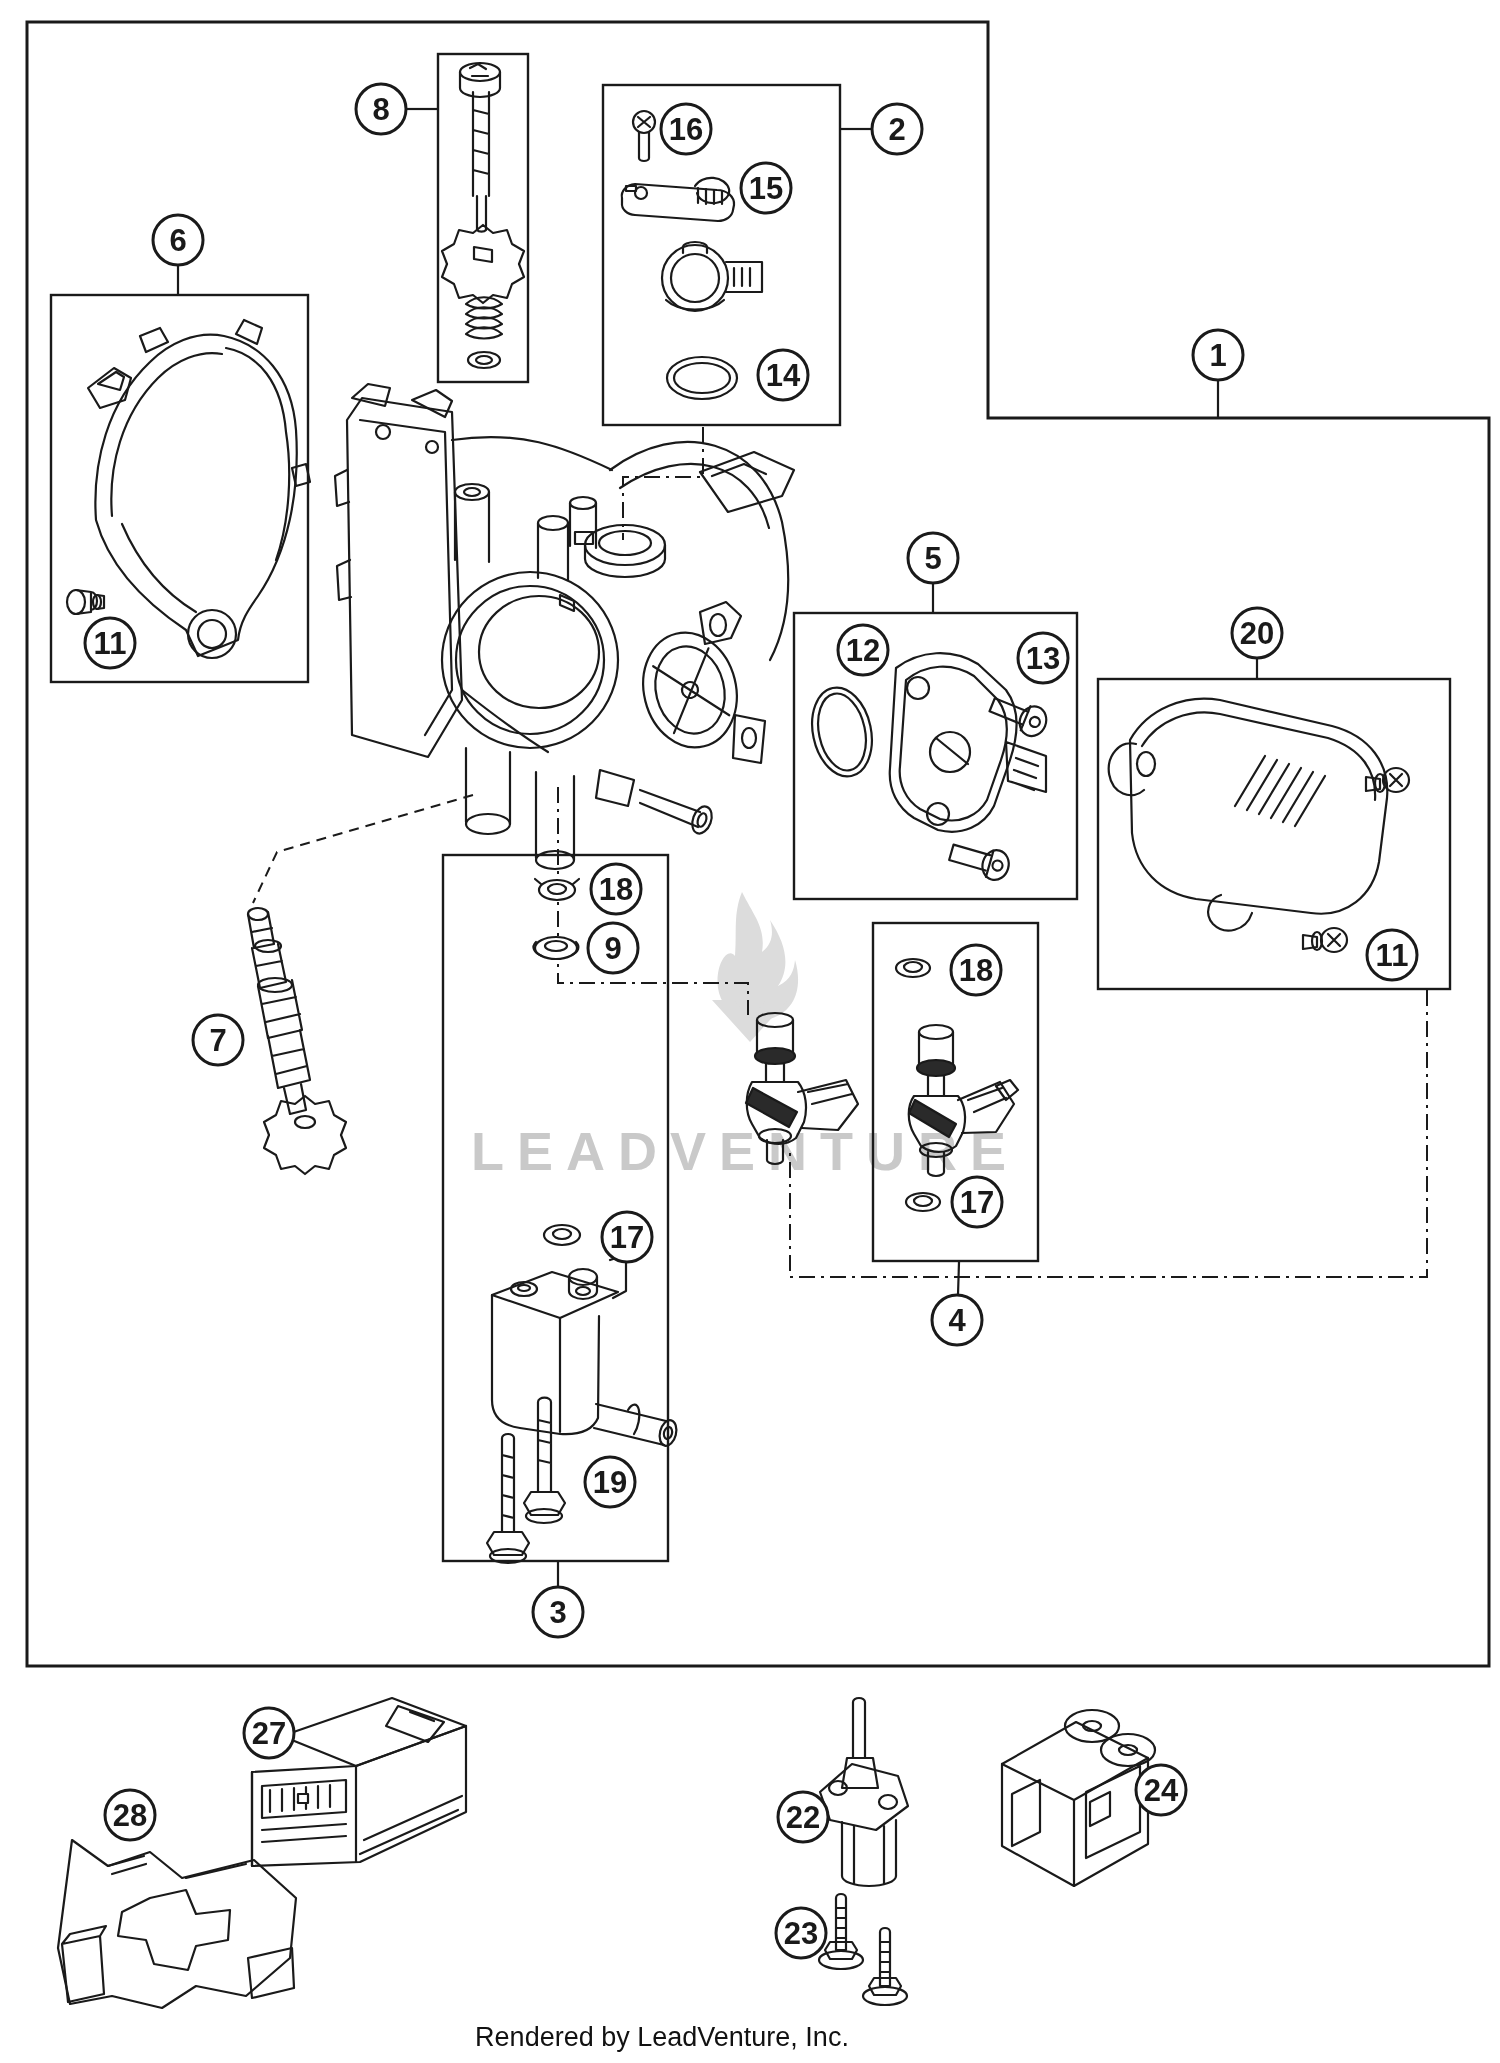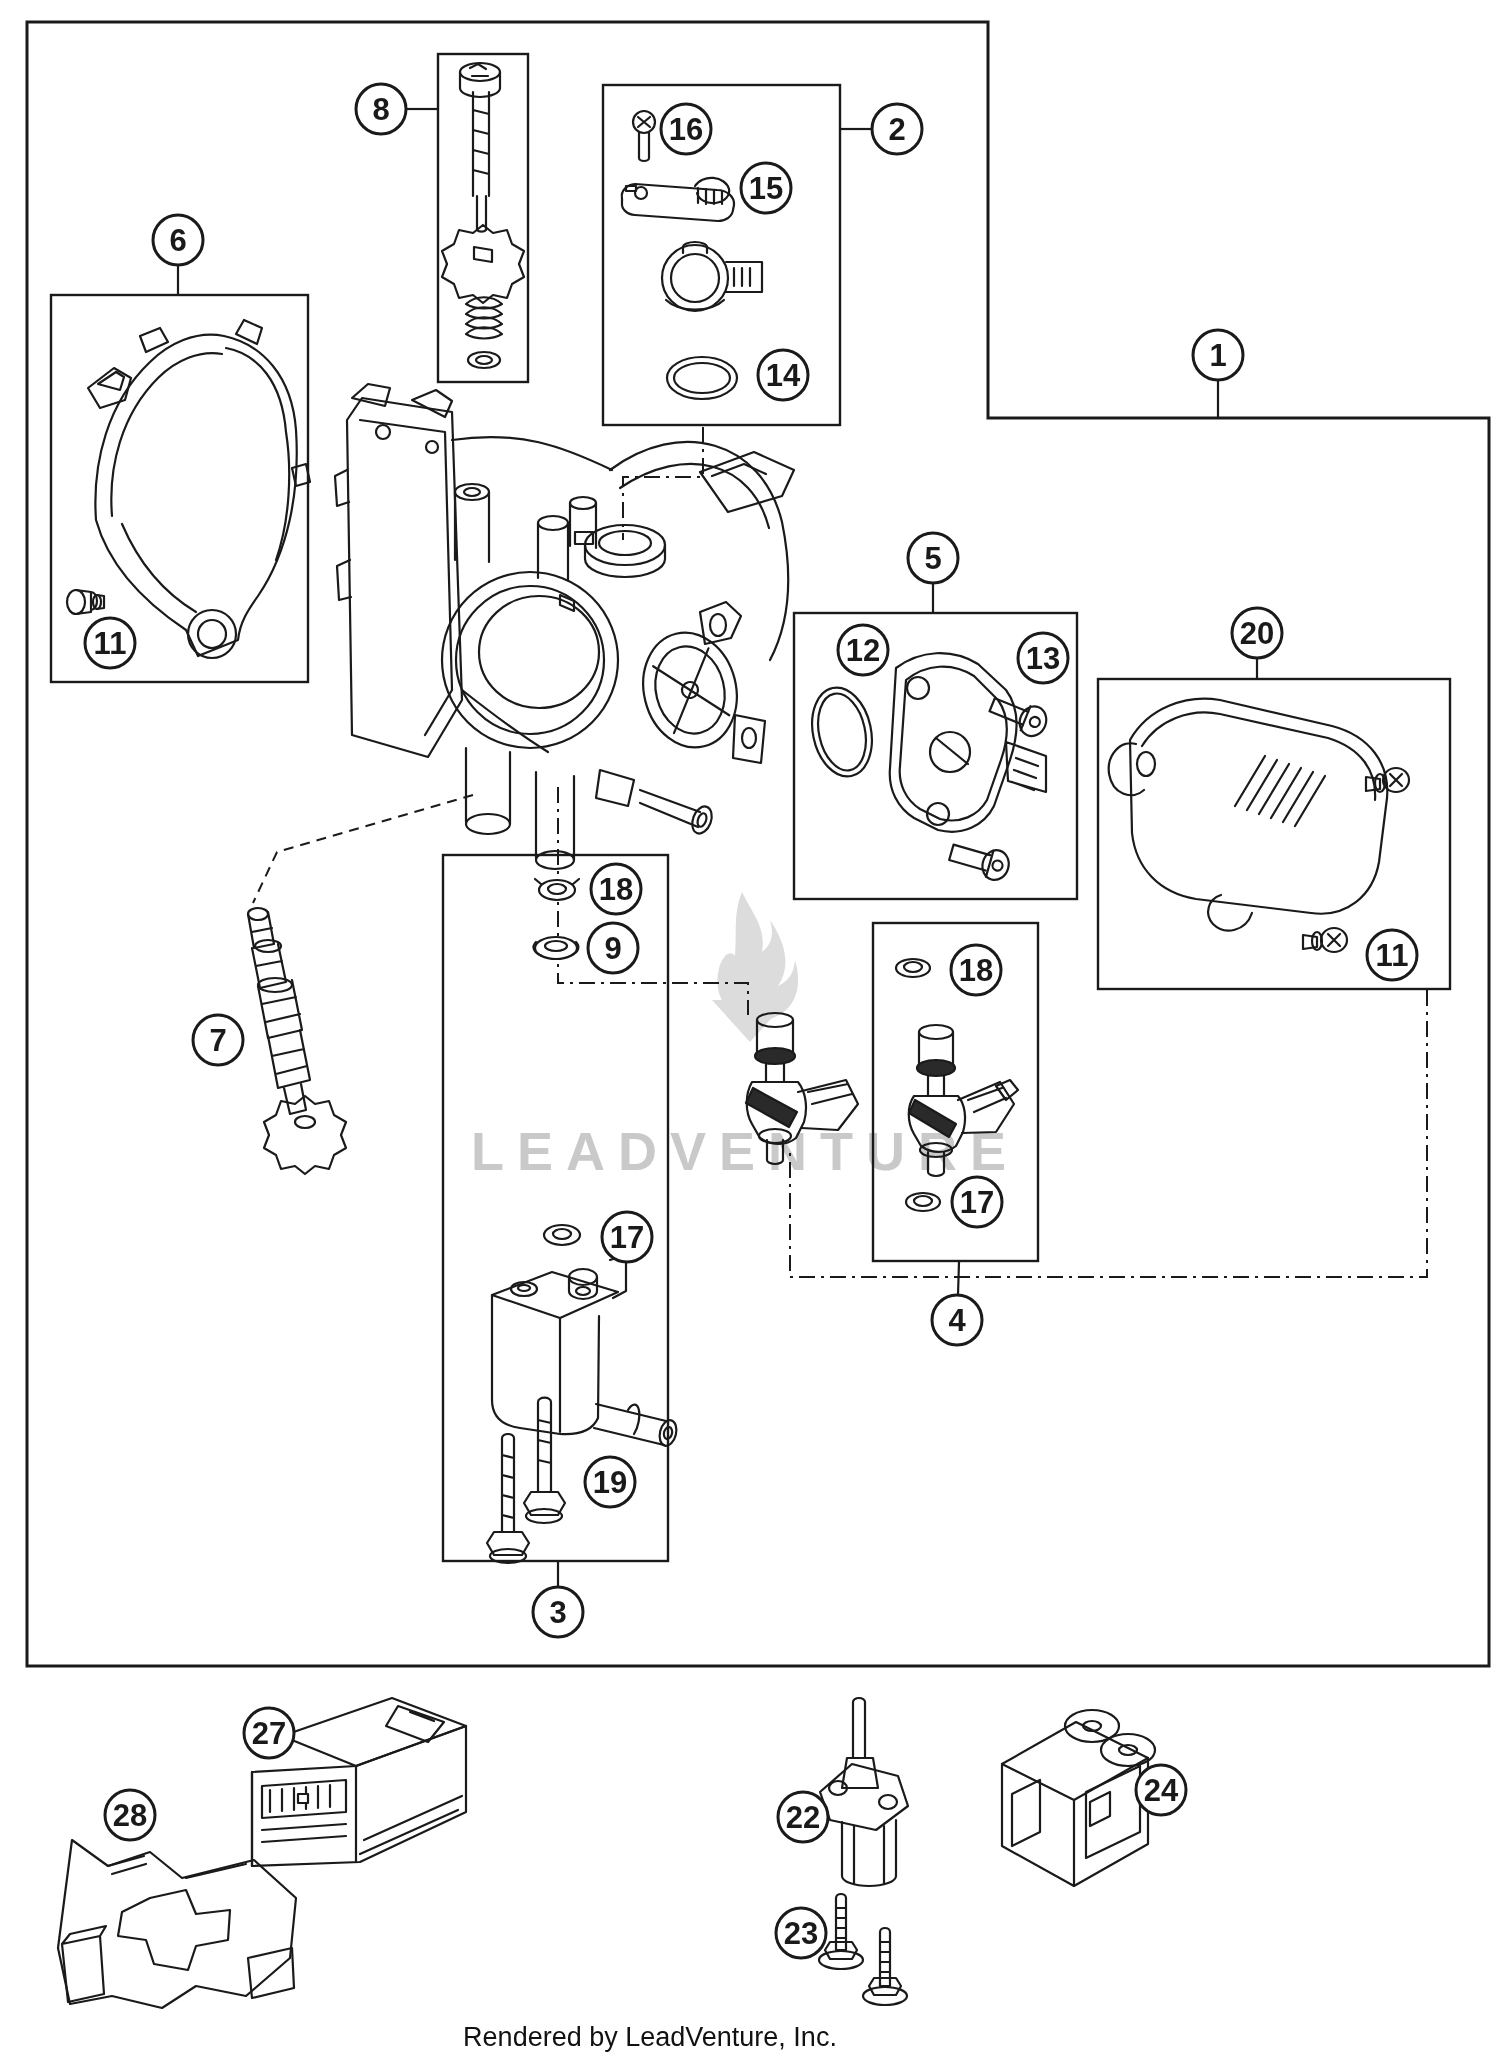"Rendered by LeadVenture, Inc." #footer { left: 0 -> 12px }
